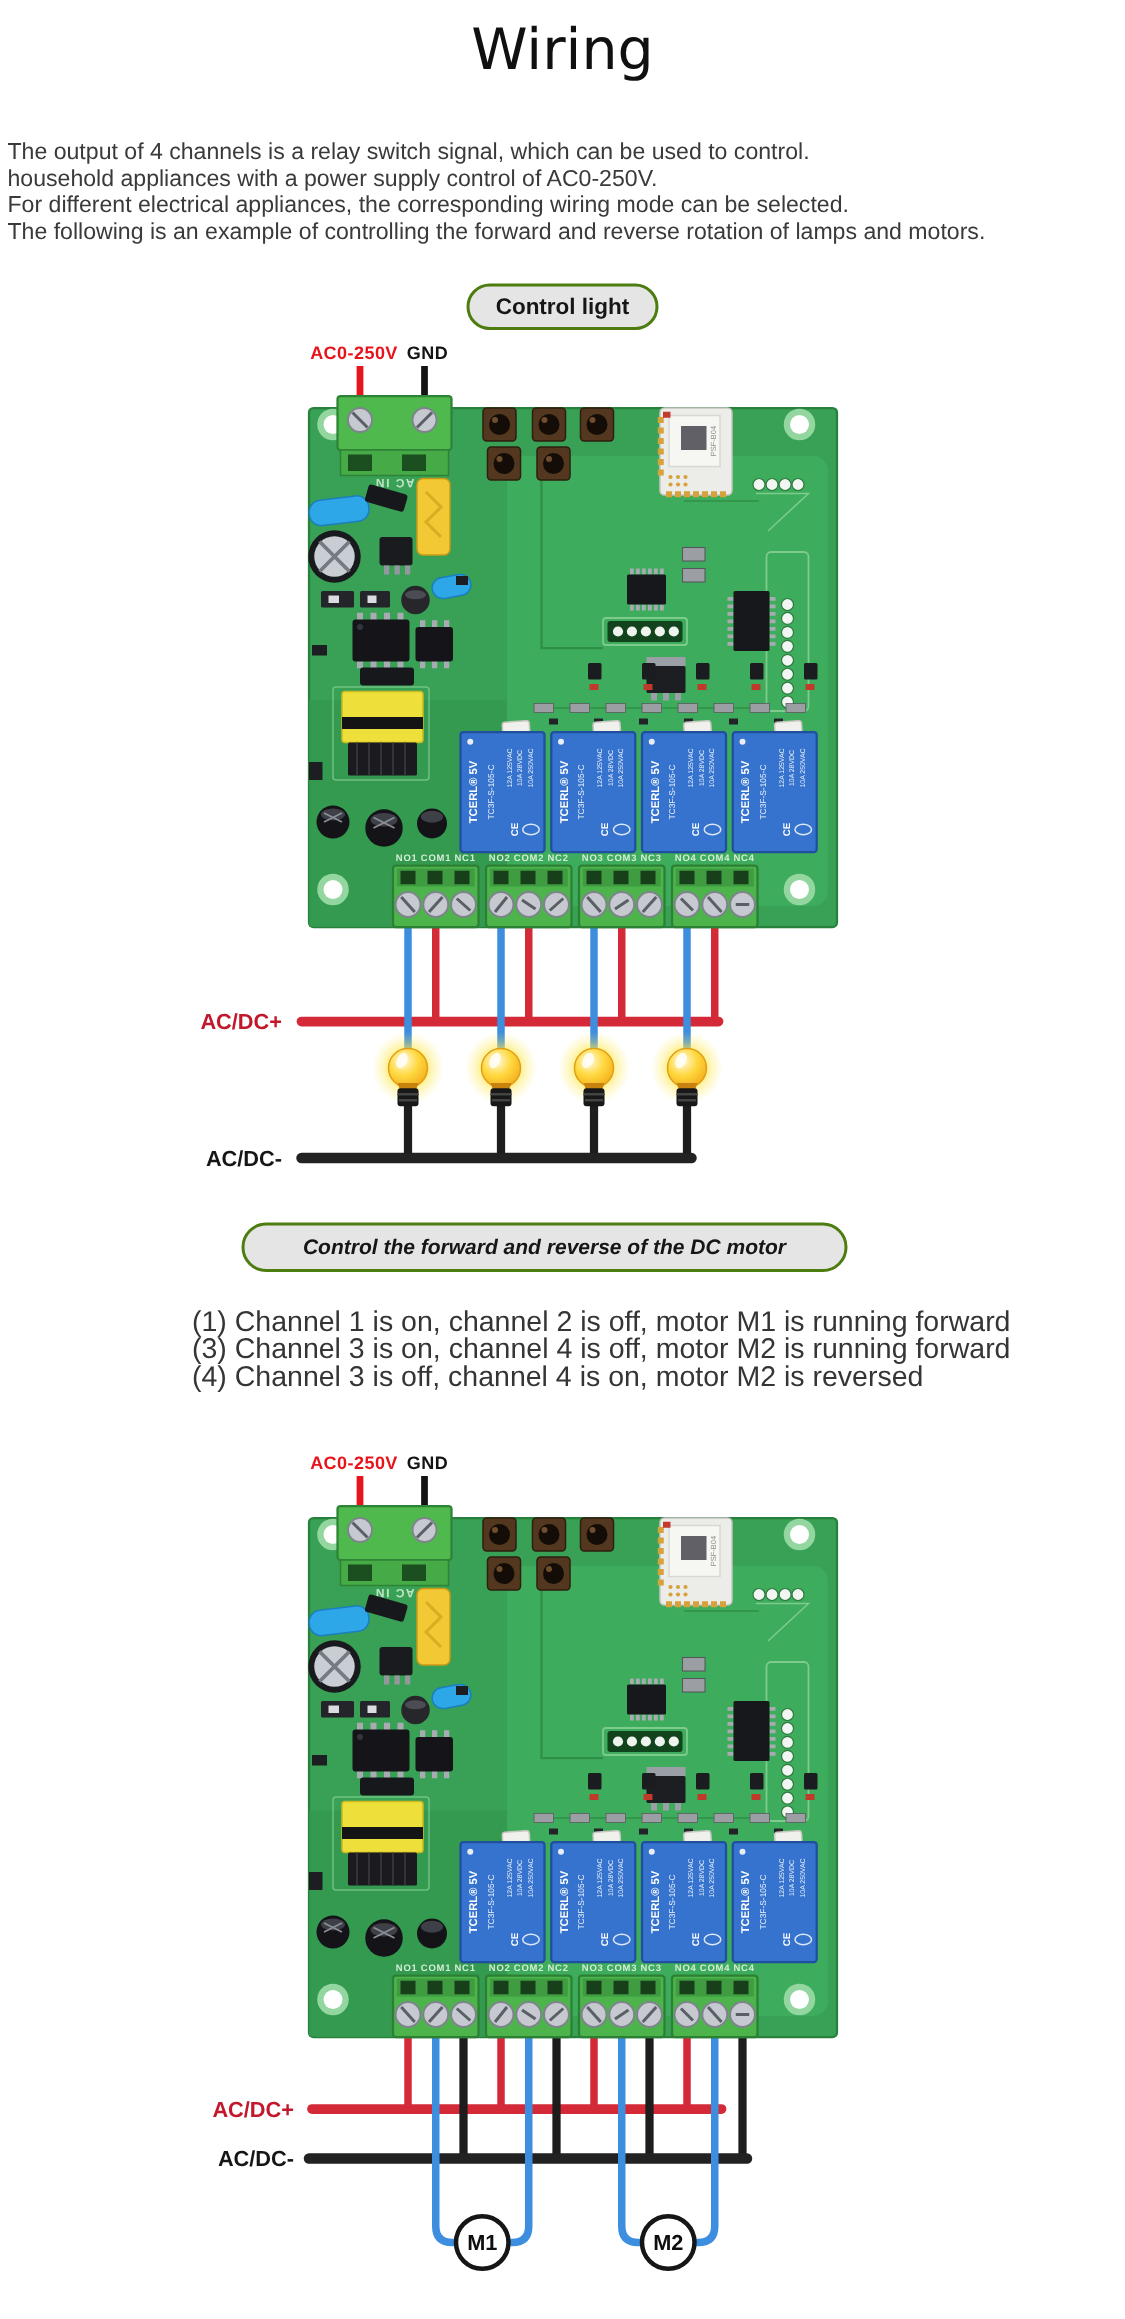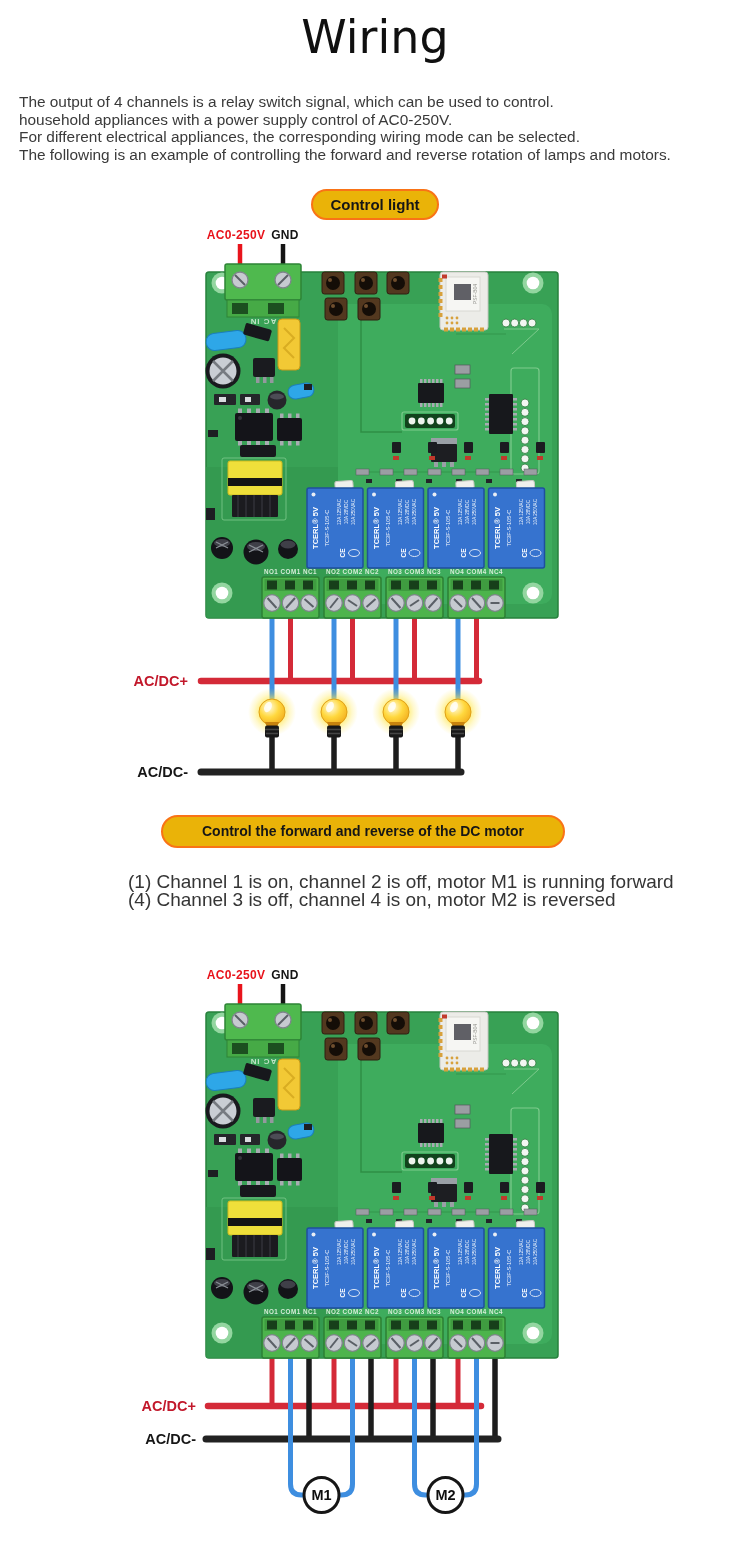"Wiring" .title { font-size: 46px -> 38px }
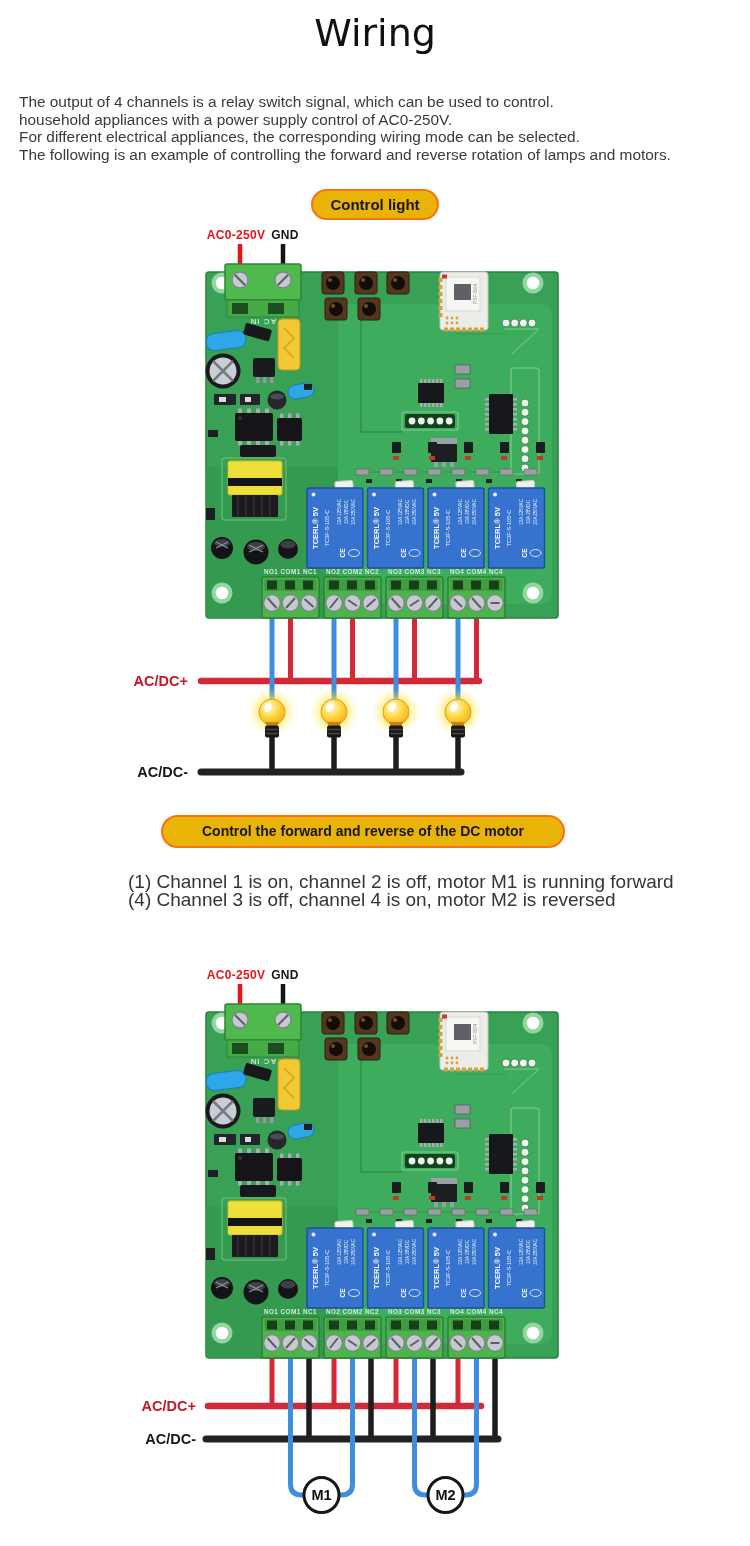"The output of 4 channels" .intro { left: 19px -> 5px }
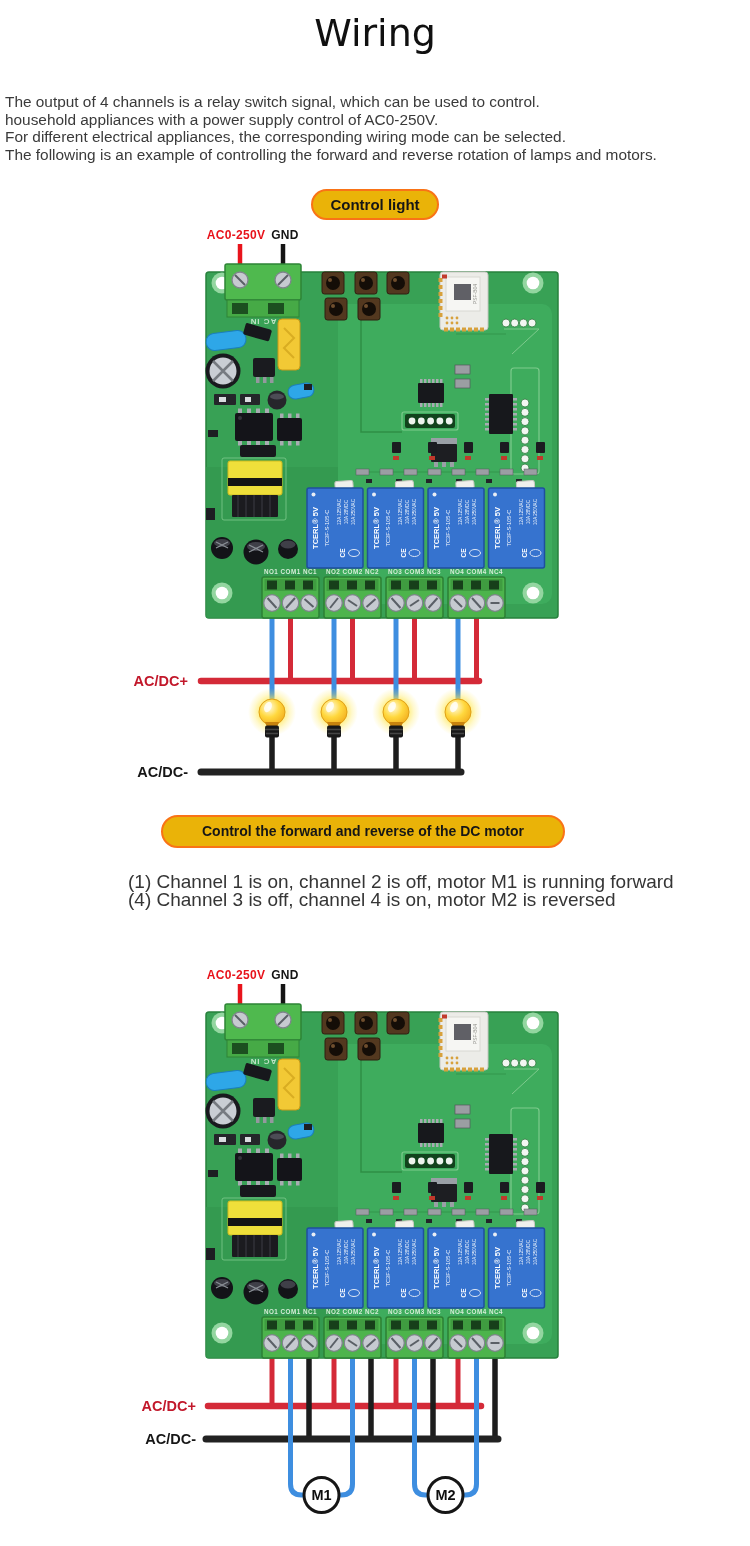"Control light" .pill { background: #eab308 -> #e5e5e5; border: 2px solid #f97316 -> 2px solid #4d7c0f }
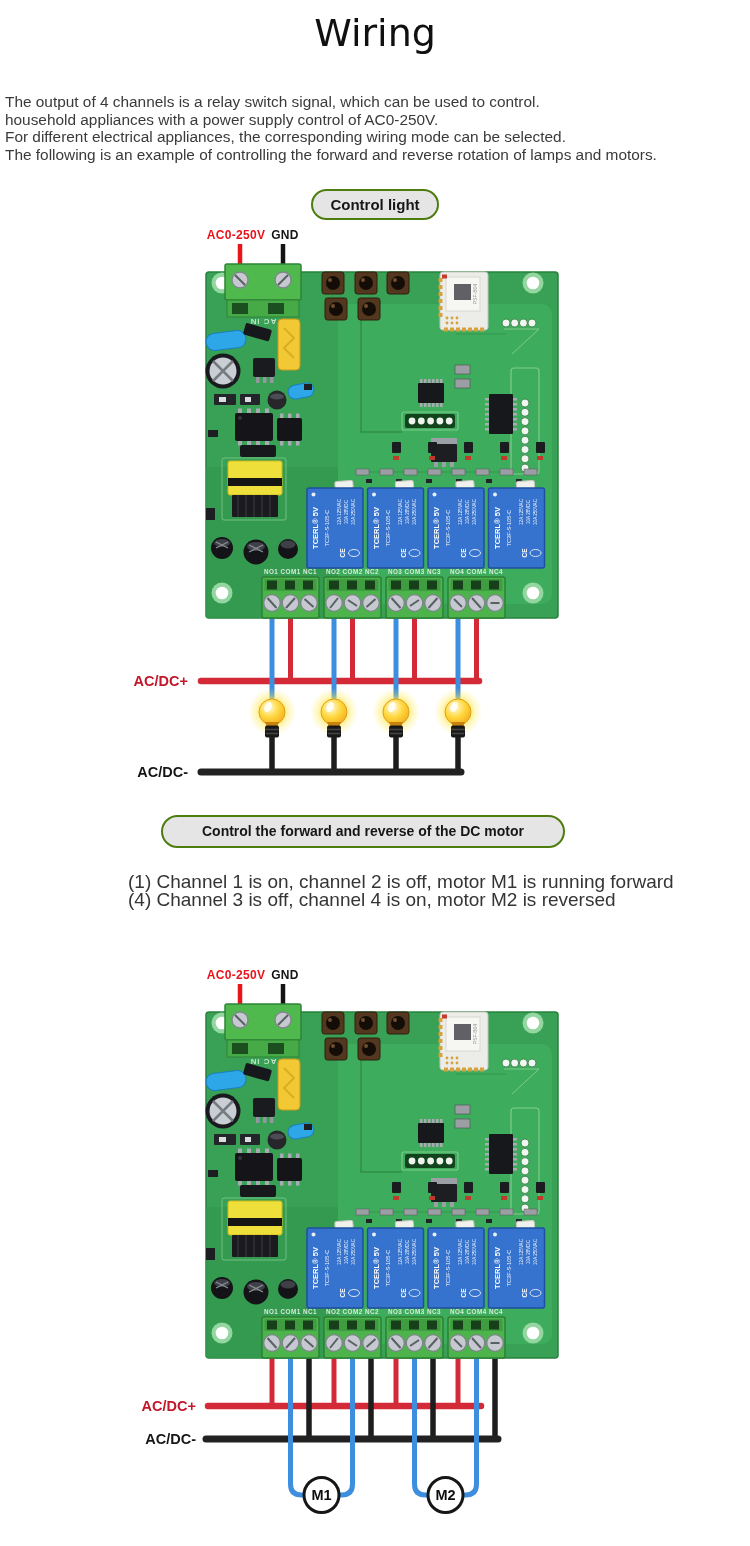"Control the forward and reverse" .pill-motor { font-style: none -> italic }
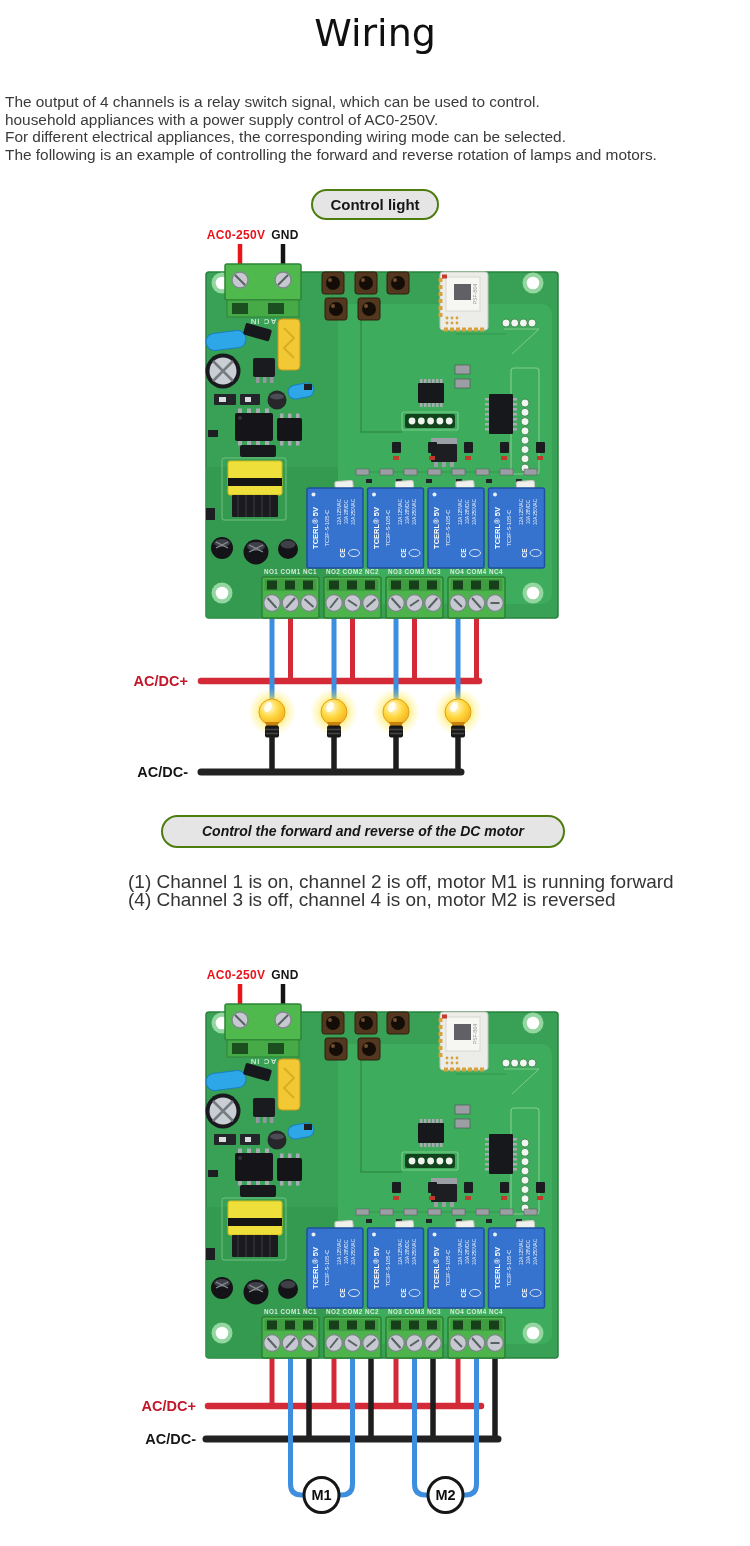"(3) Channel 3 is on," div { html: none -> <div>(3) Channel 3 is on, channel 4 is off, motor M2 is running forward</div> }
